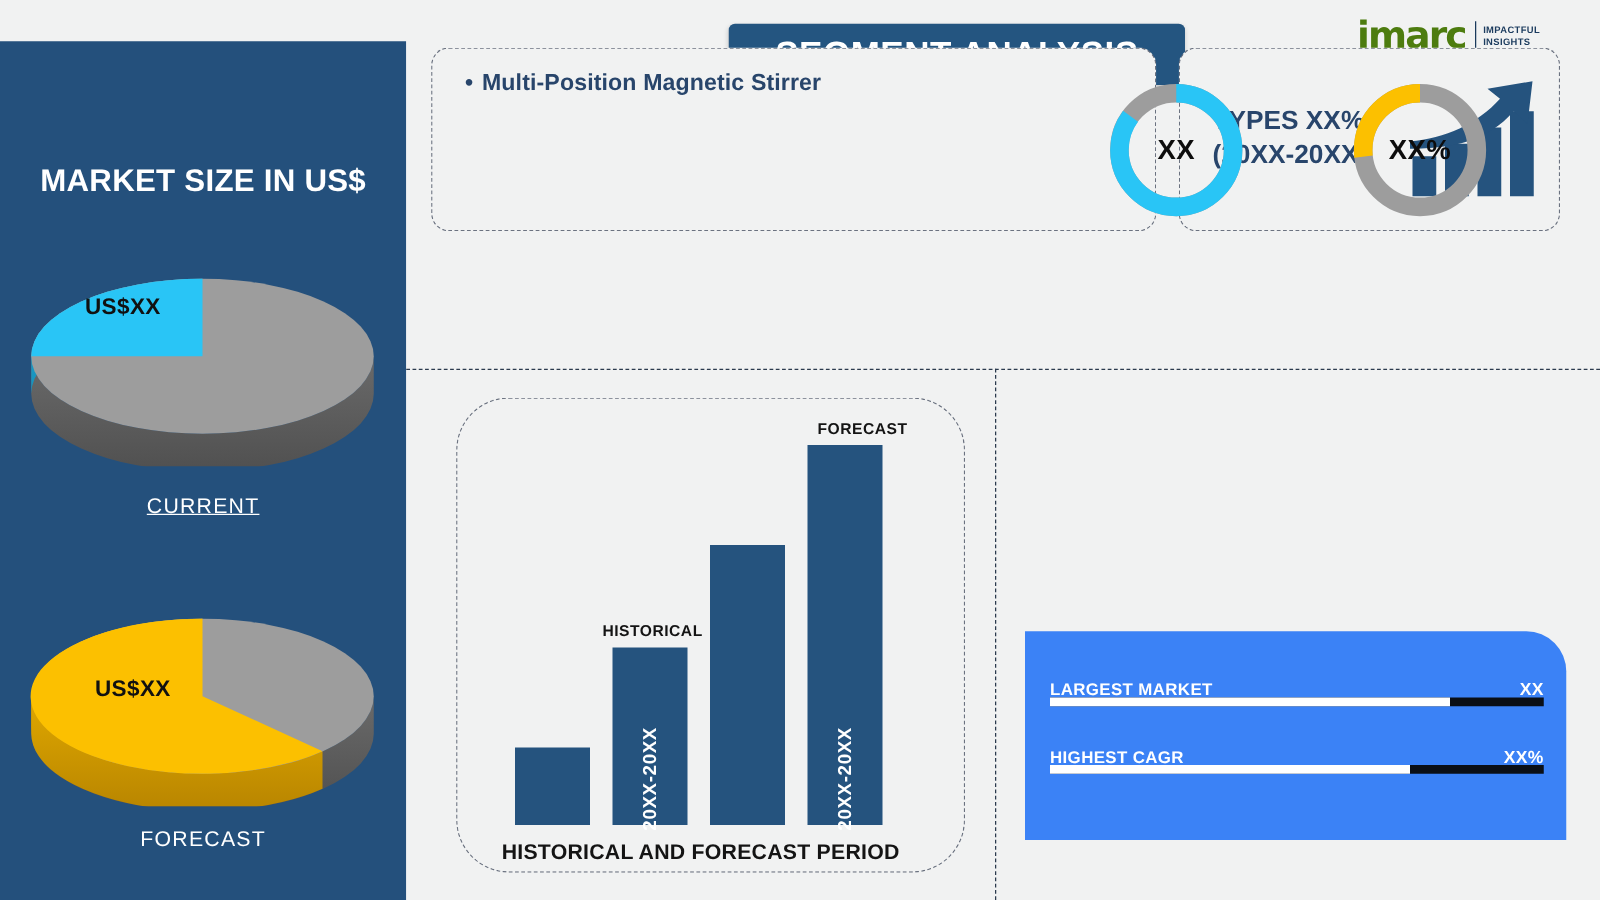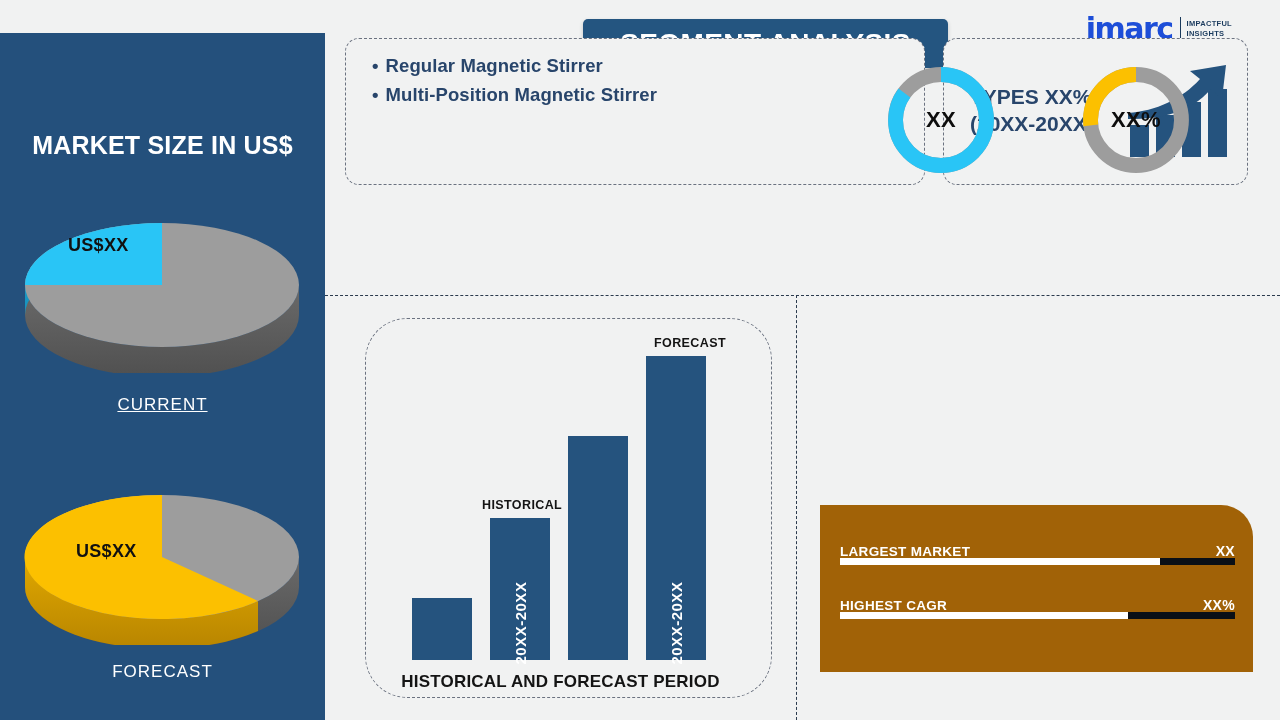"imarc" #logo-mark { color: #1d4ed8 -> #4d7c0f }
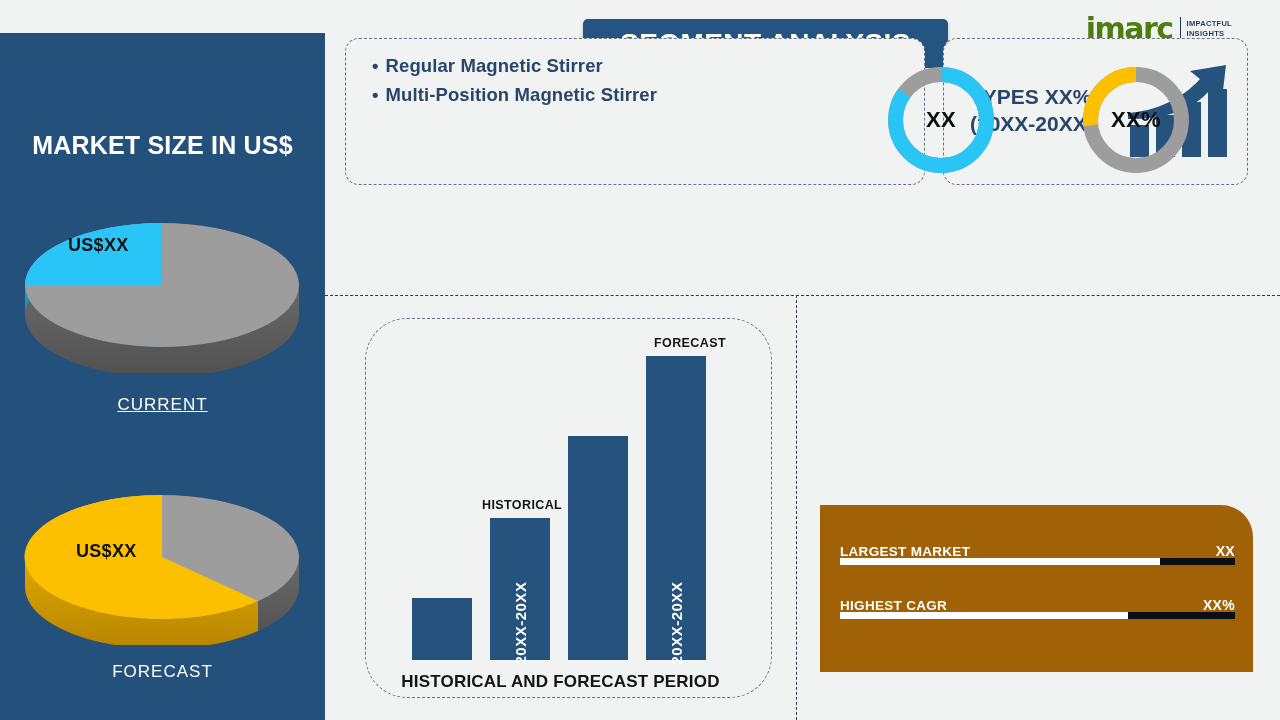"Regular Magnetic Stirrer" div.bullet-item { html: <div>Regular Magnetic Stirrer</div> -> none }
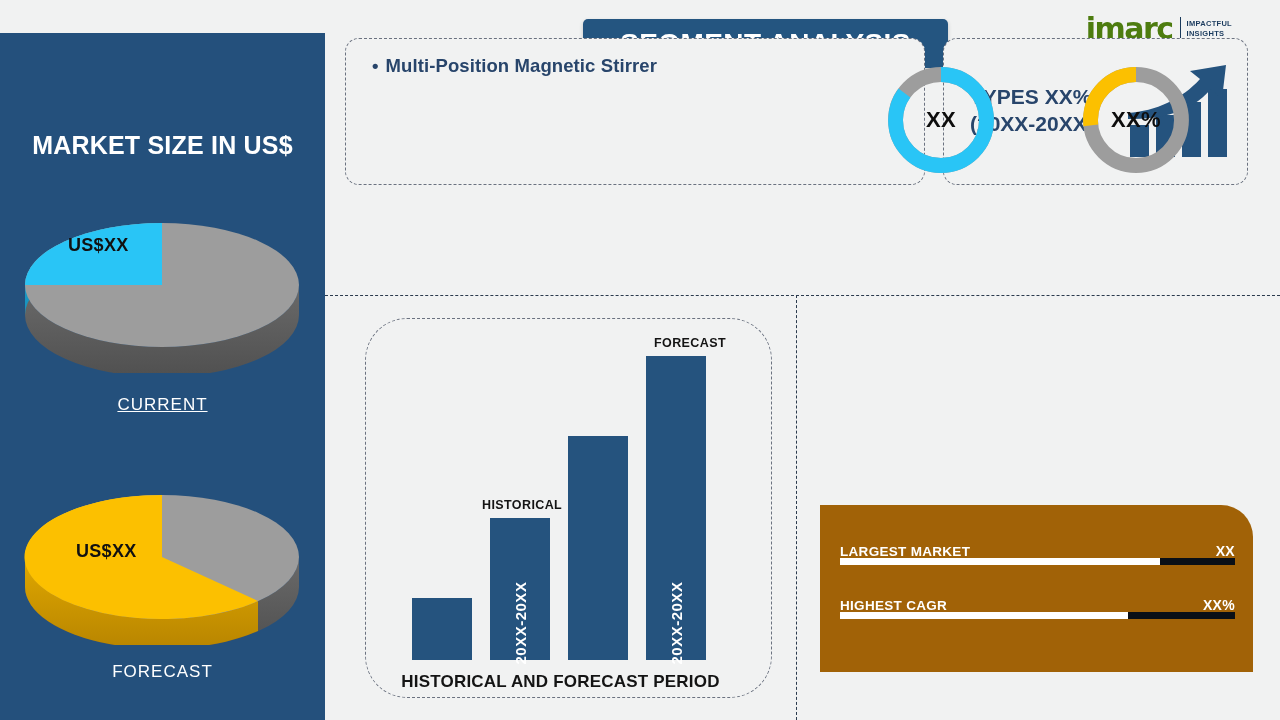"LARGEST MARKET" #stats-card { background: #a16207 -> #3b82f6 }
